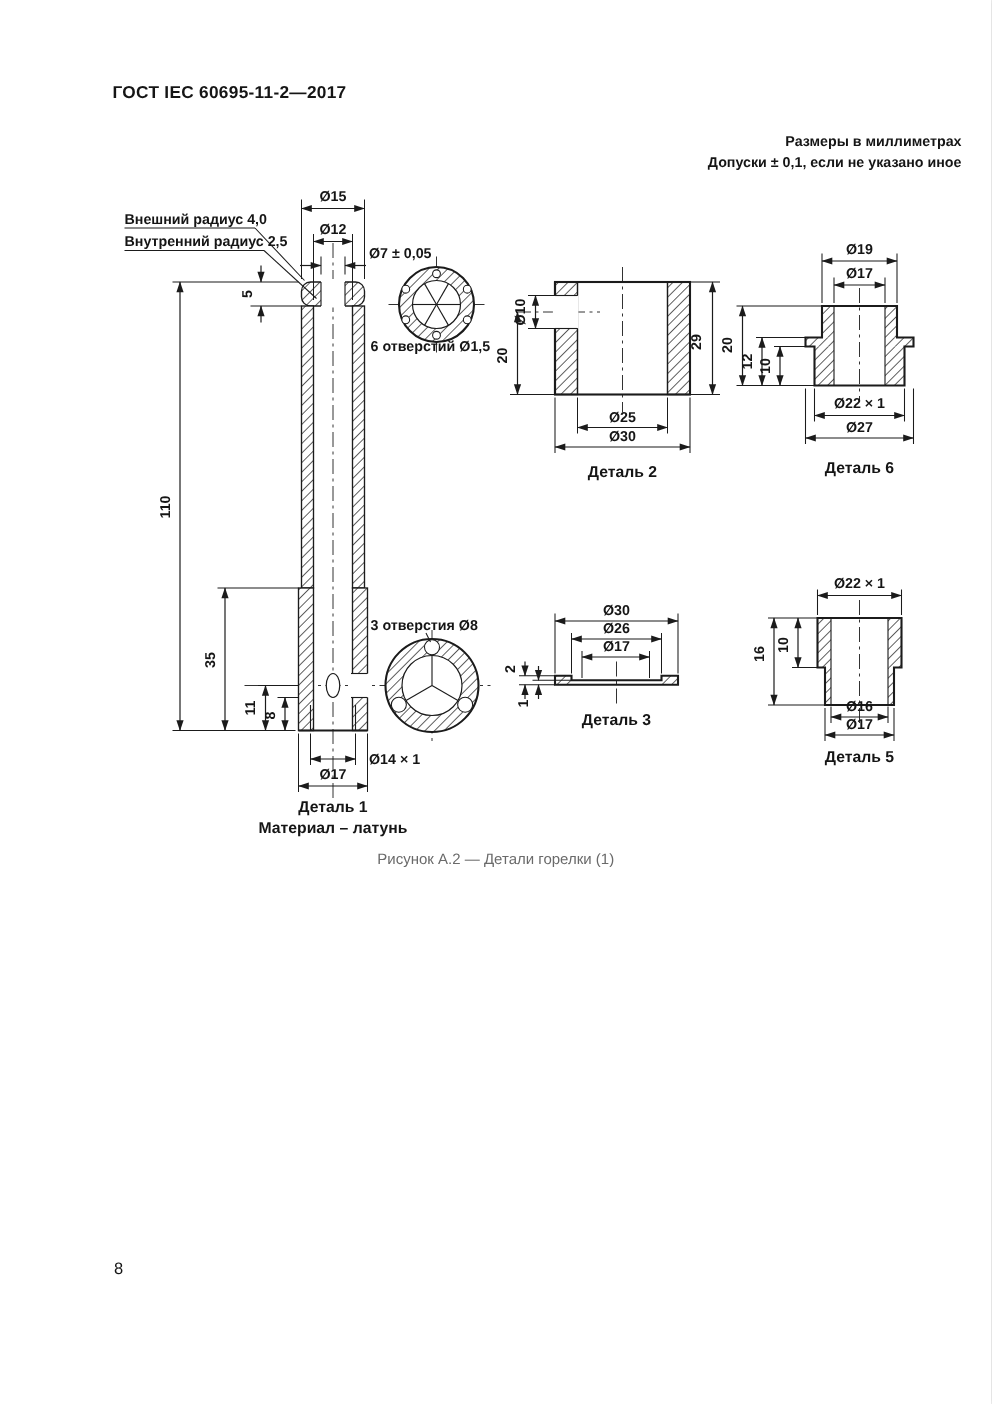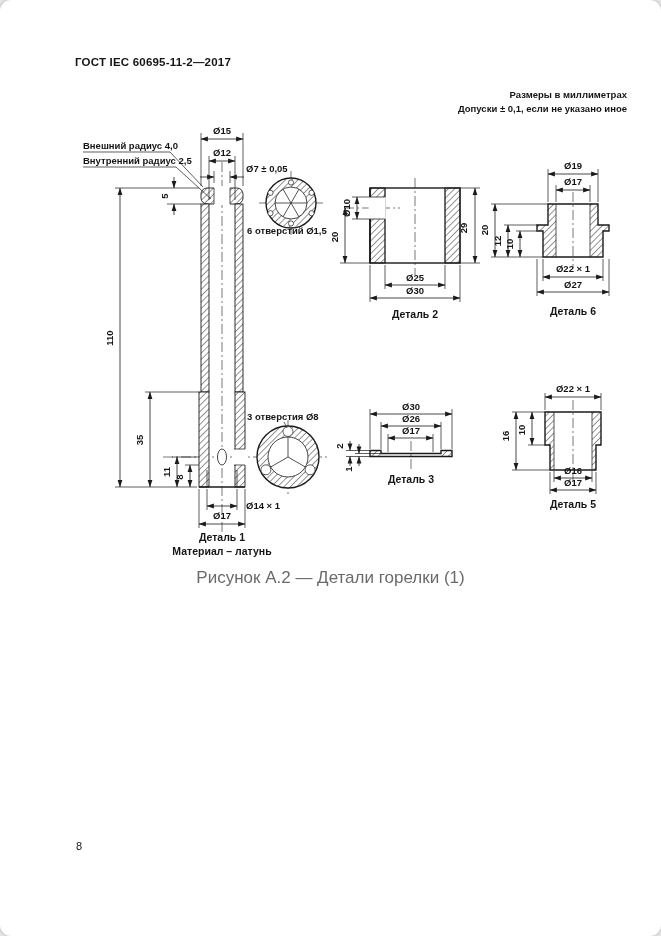"ГОСТ IEC 60695-11-2—2017" .page { border-radius: 11px -> none }
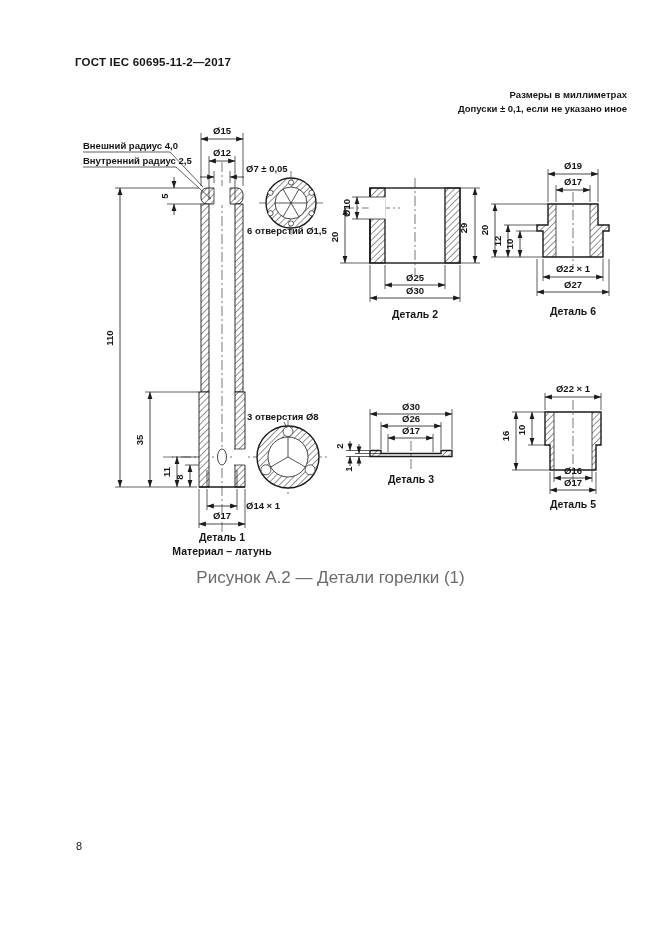"Размеры в миллиметрах" .notes { right: 34px -> 20px }
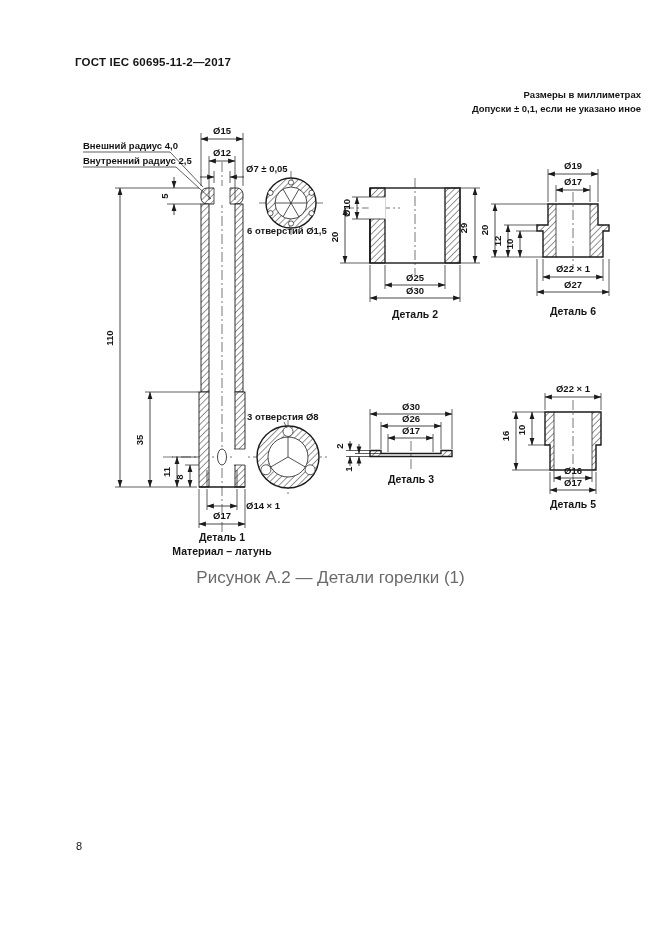"Рисунок А.2 — Детали горелки" .caption { font-size: 17px -> 10px }
